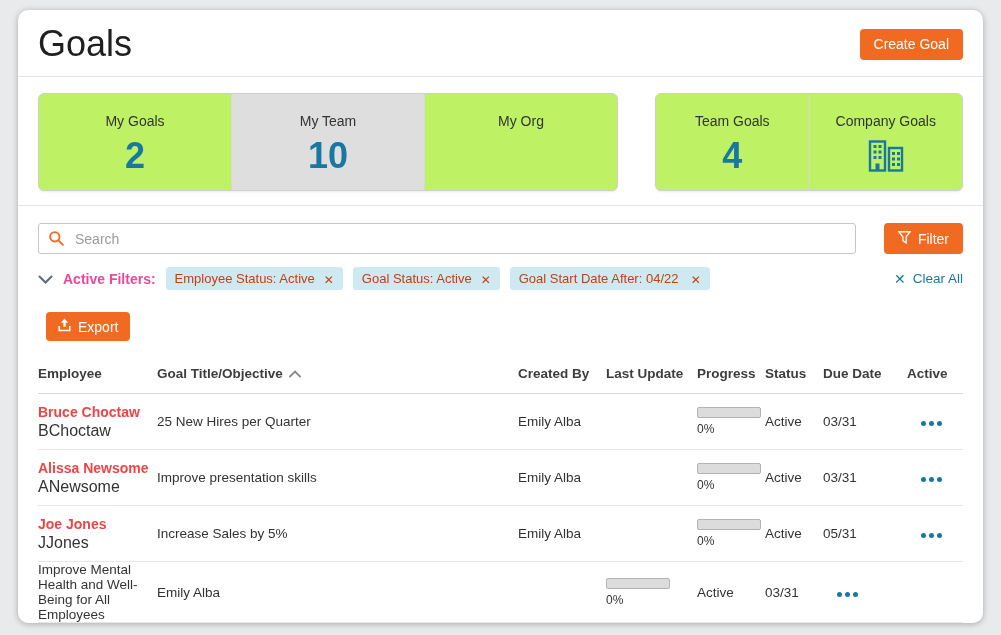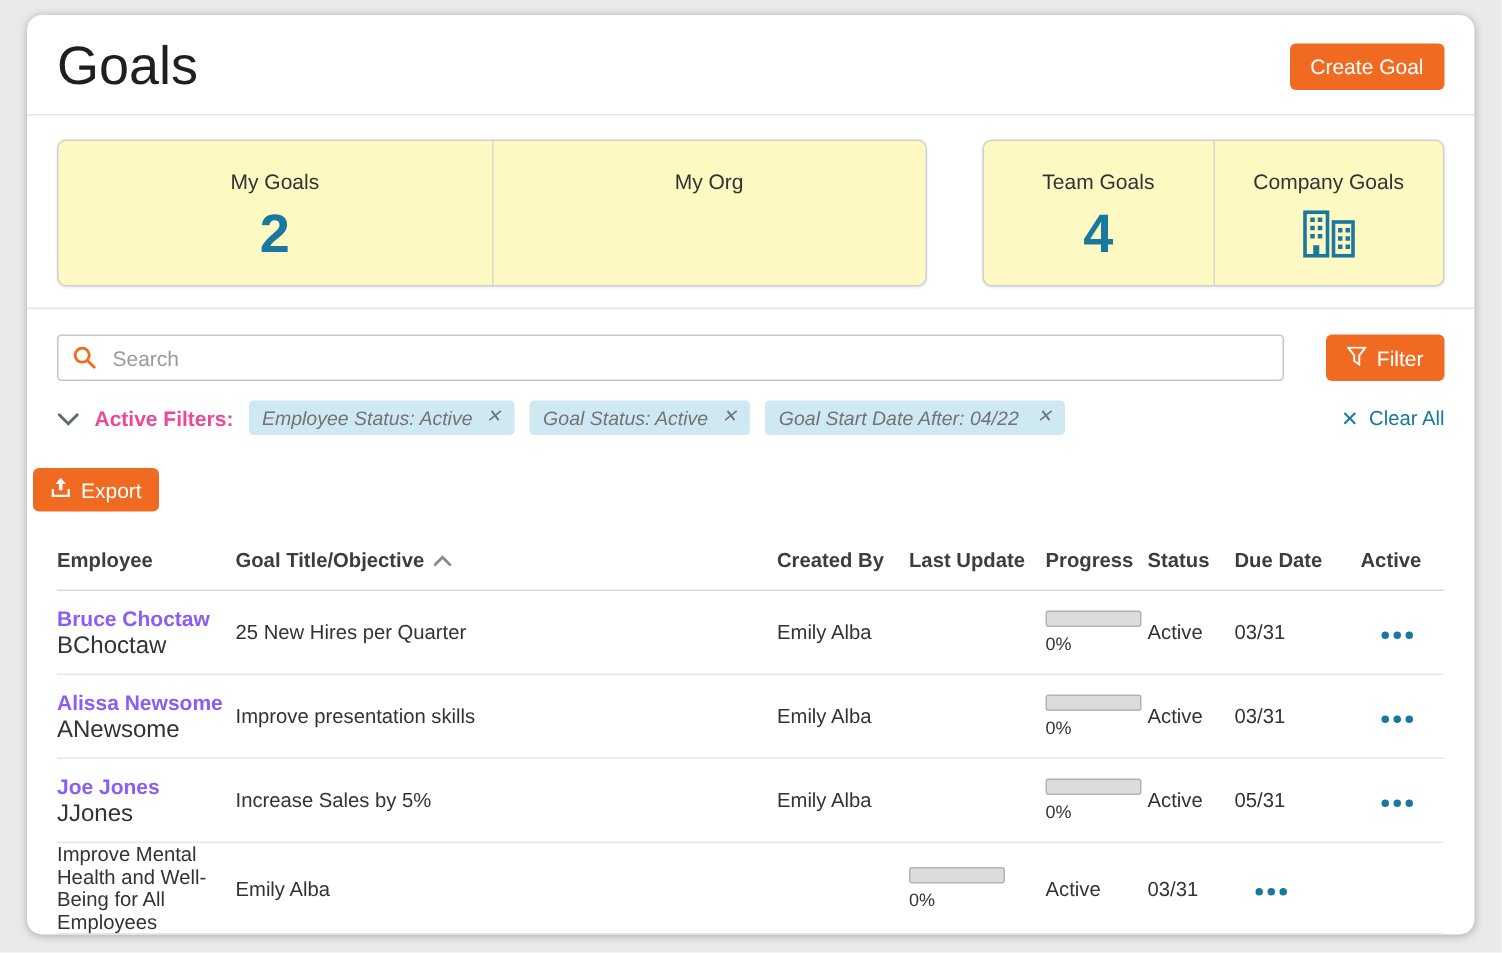"My Goals" .tab-group { background: #fef9c3 -> #bef264 }
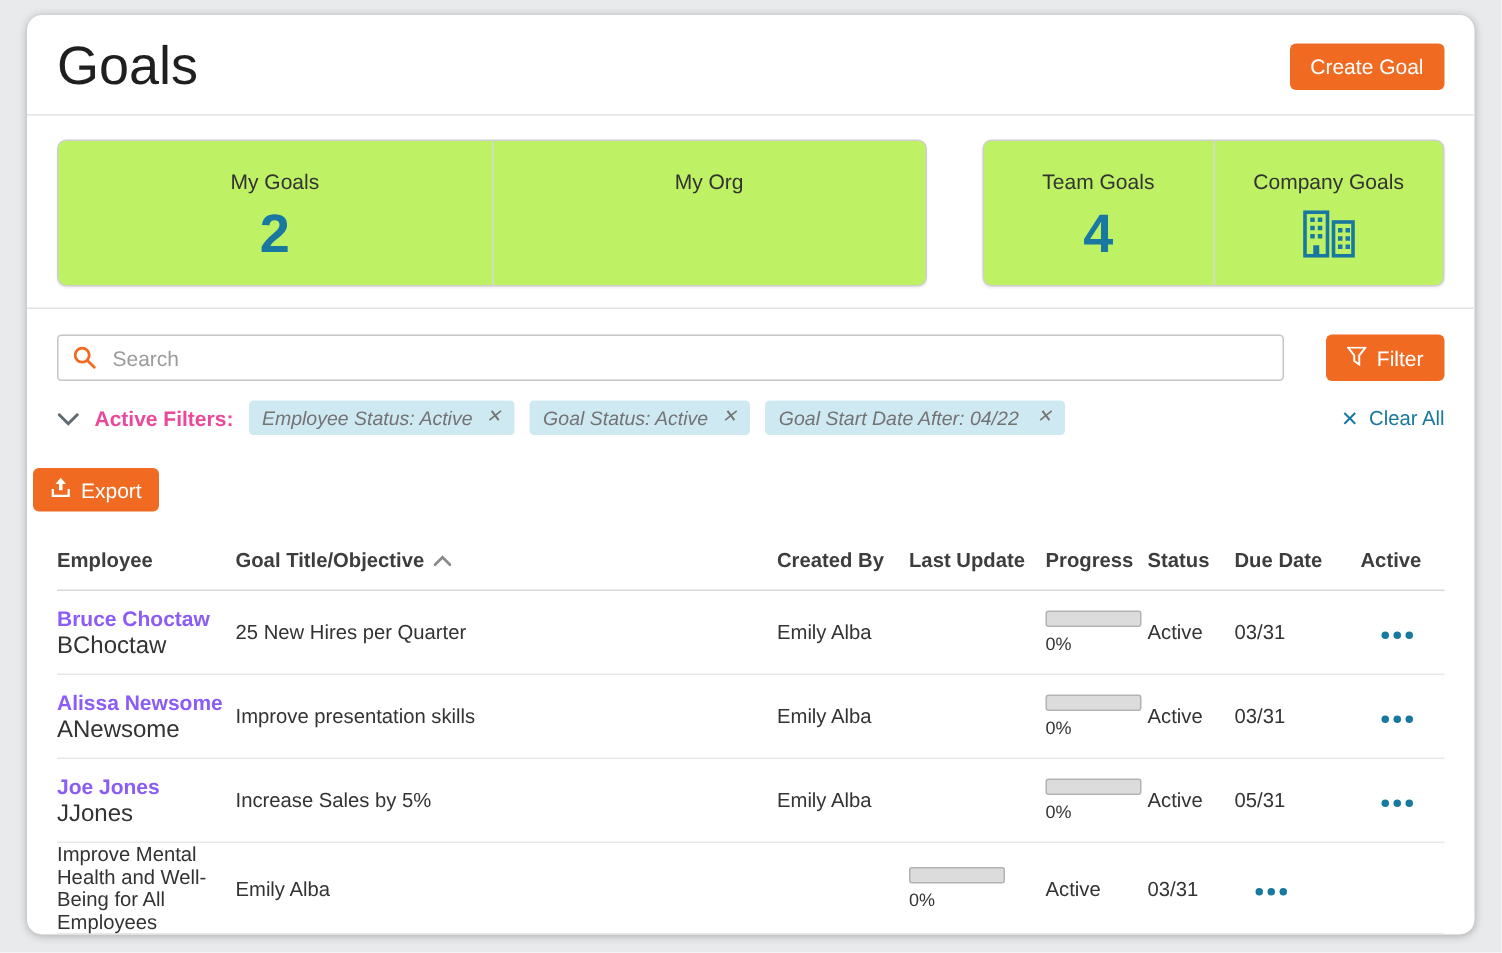"My Team" div.tab { html: none -> <div> <div>My Team</div> <div>10</div> </div> }
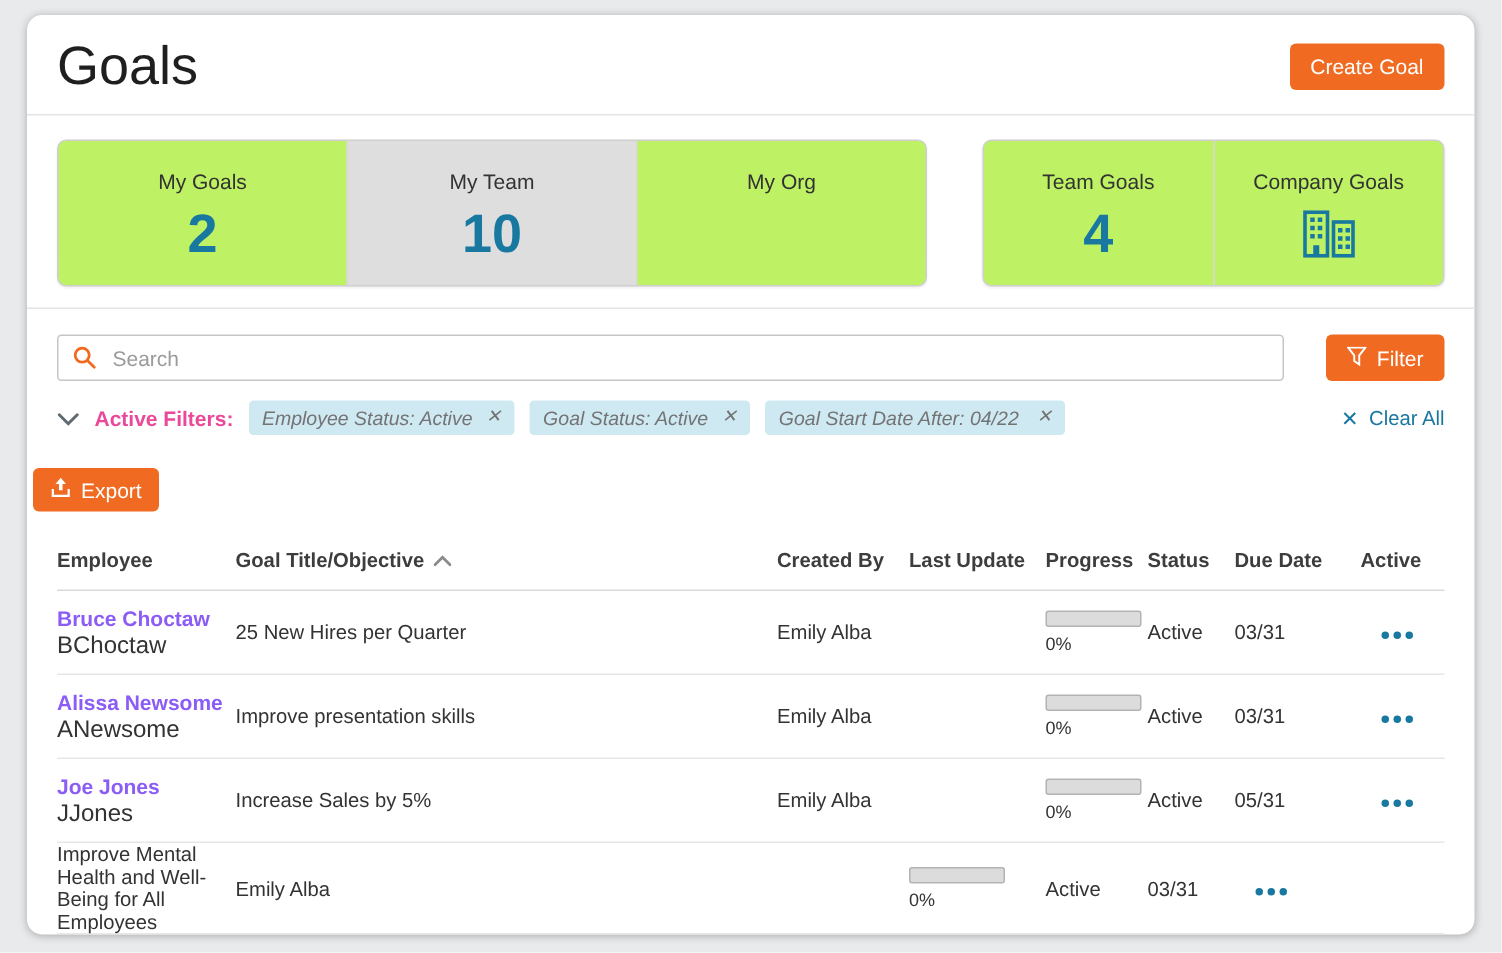"Employee Status: Active" .chip { align-items: flex-start -> flex-end; color: #737373 -> #c2410c; font-style: italic -> none }
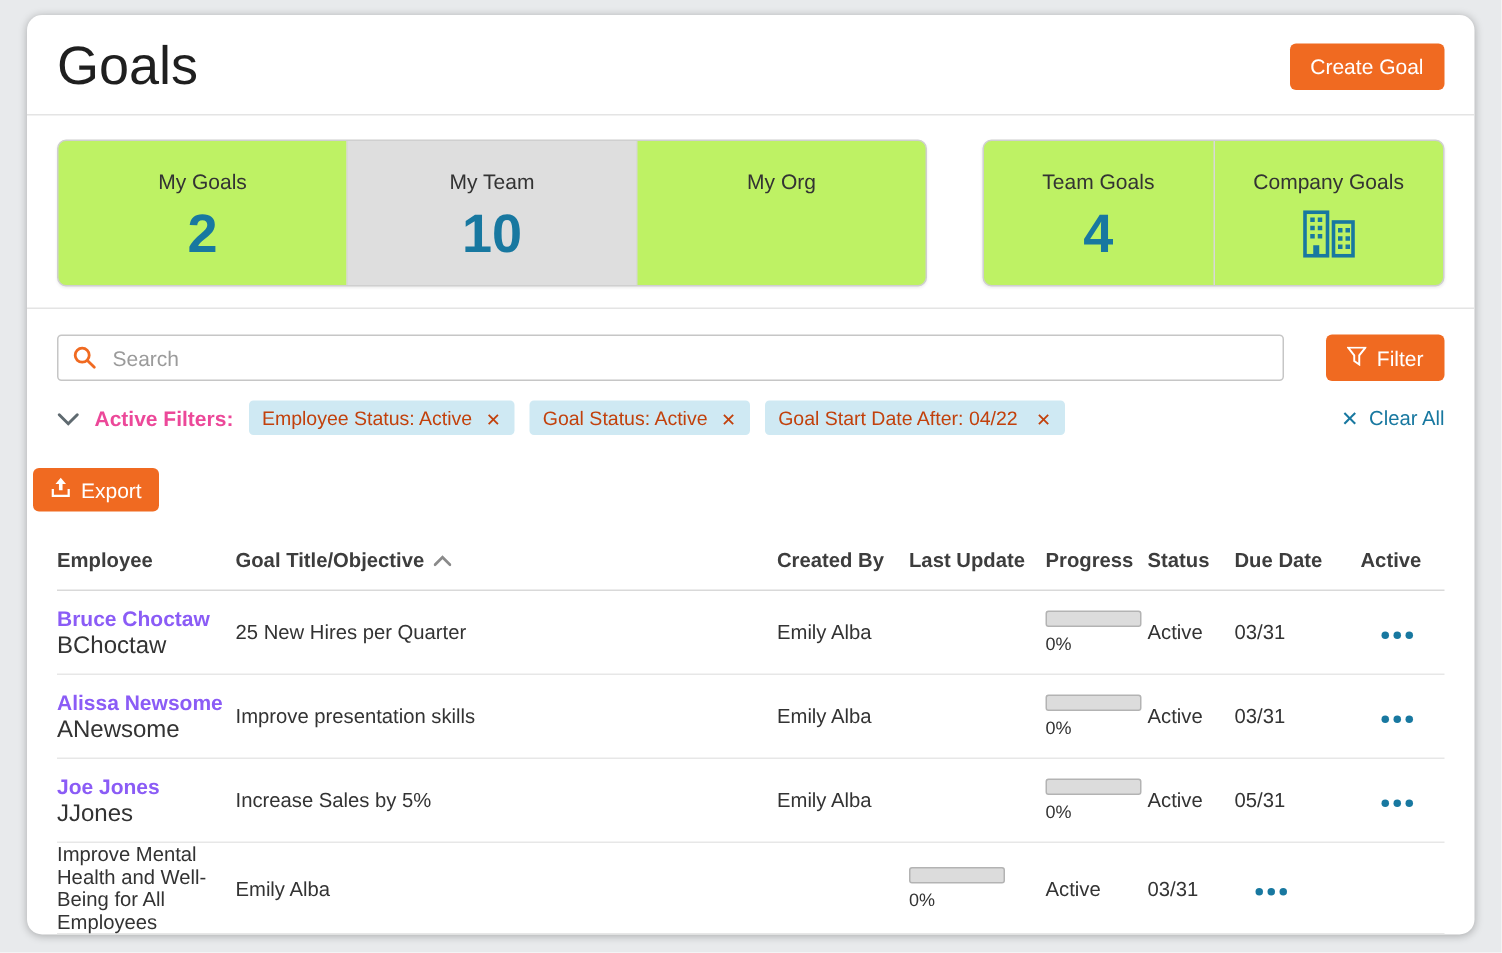"Export" .export-row { padding: 12px 4px 13px -> 12px 28px 13px }
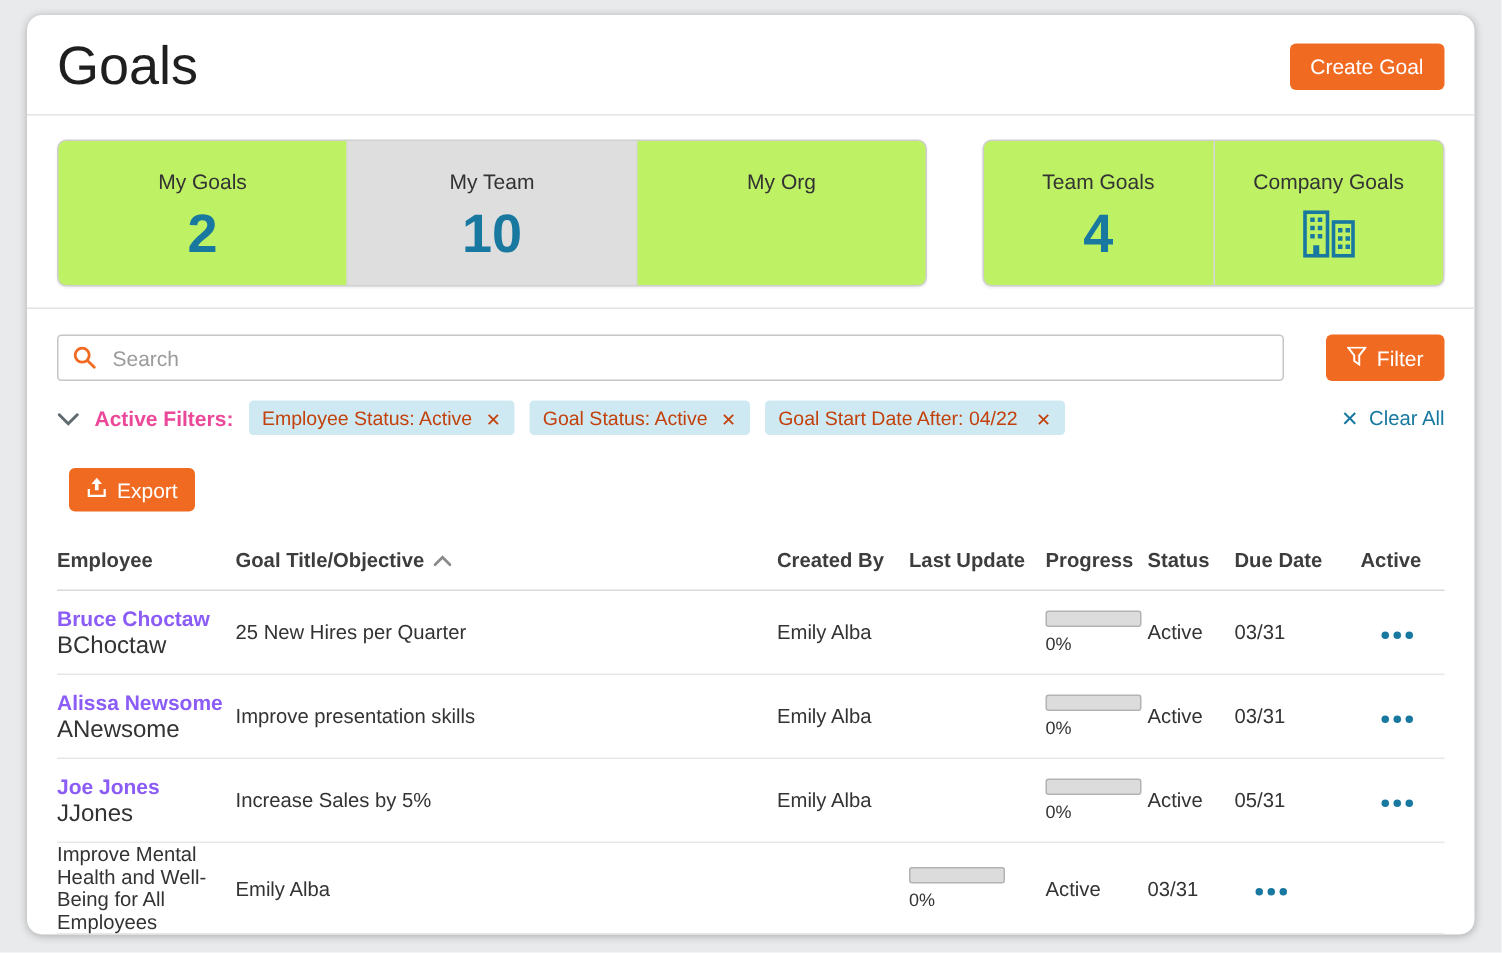"Bruce Choctaw" .emp-name { color: #8b5cf6 -> #ef4444 }
